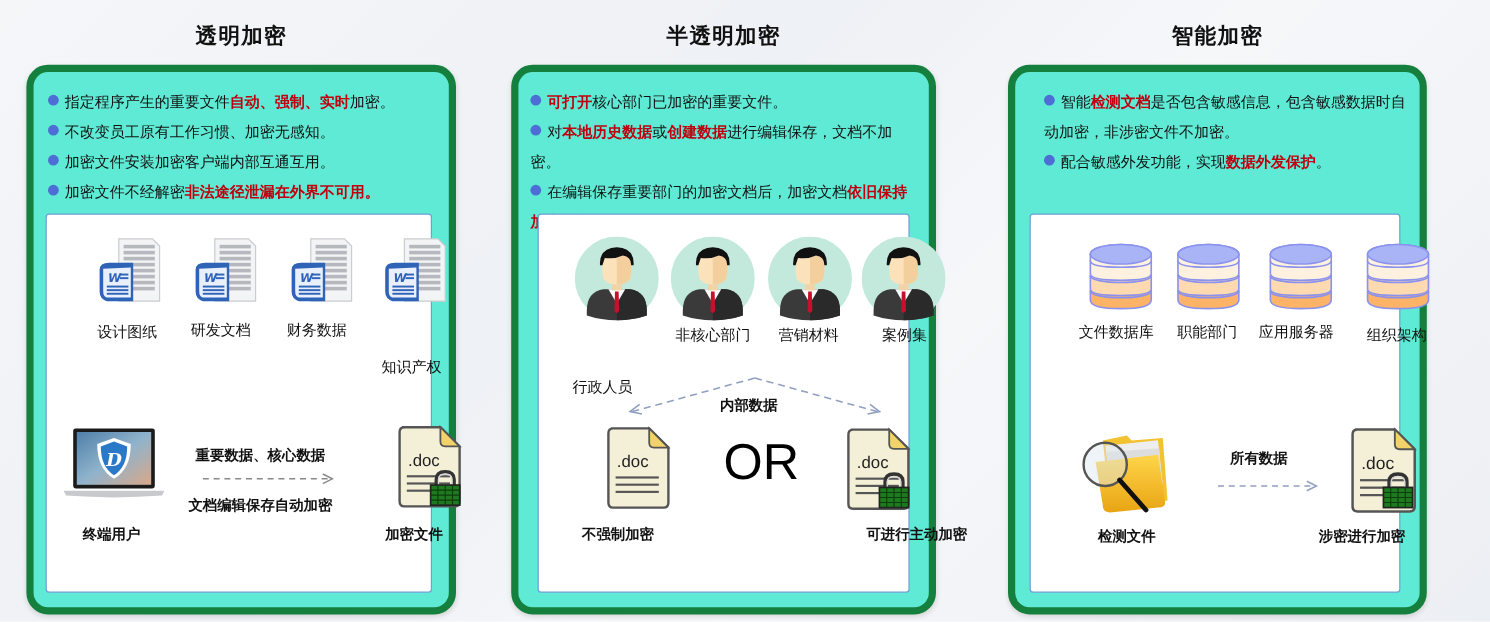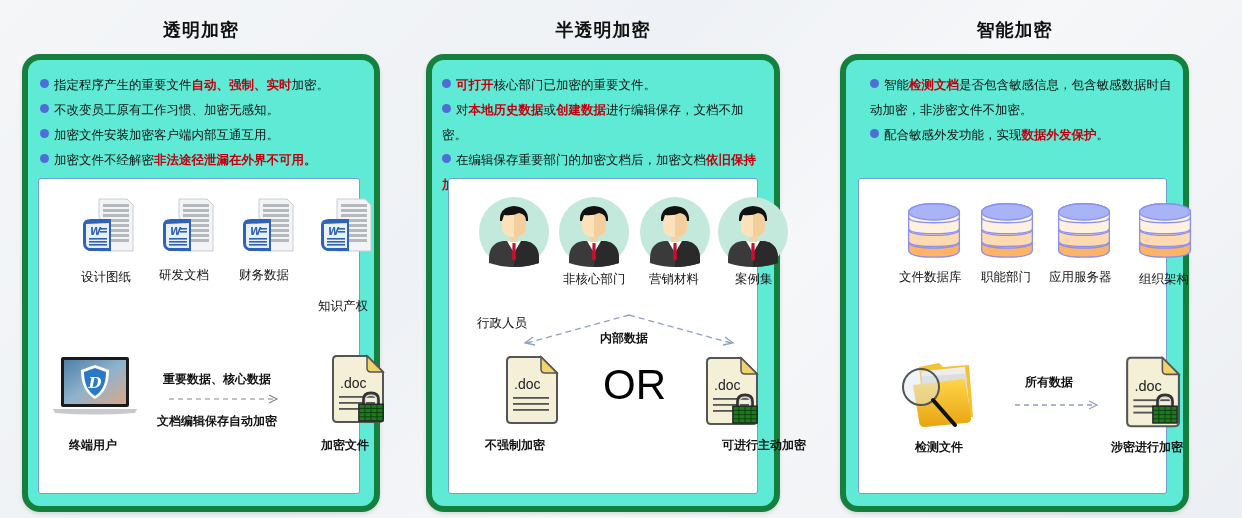"涉密进行加密" div.big-label { margin-left: 12px -> none }
